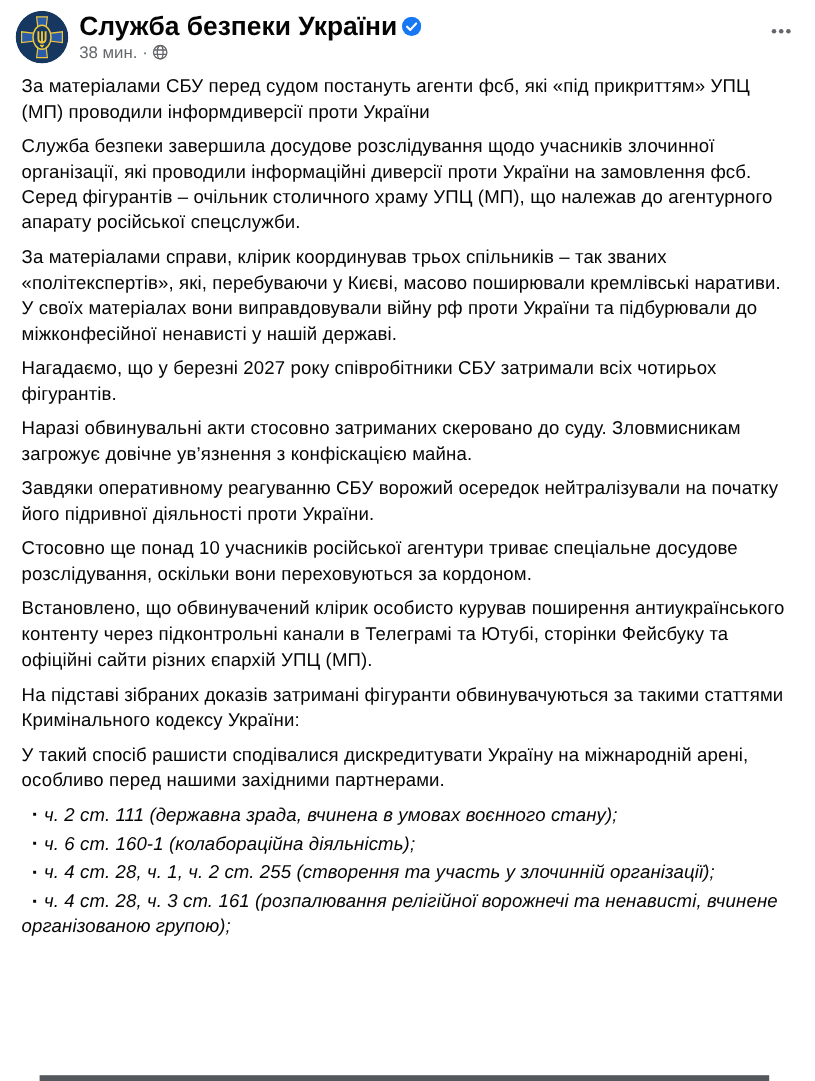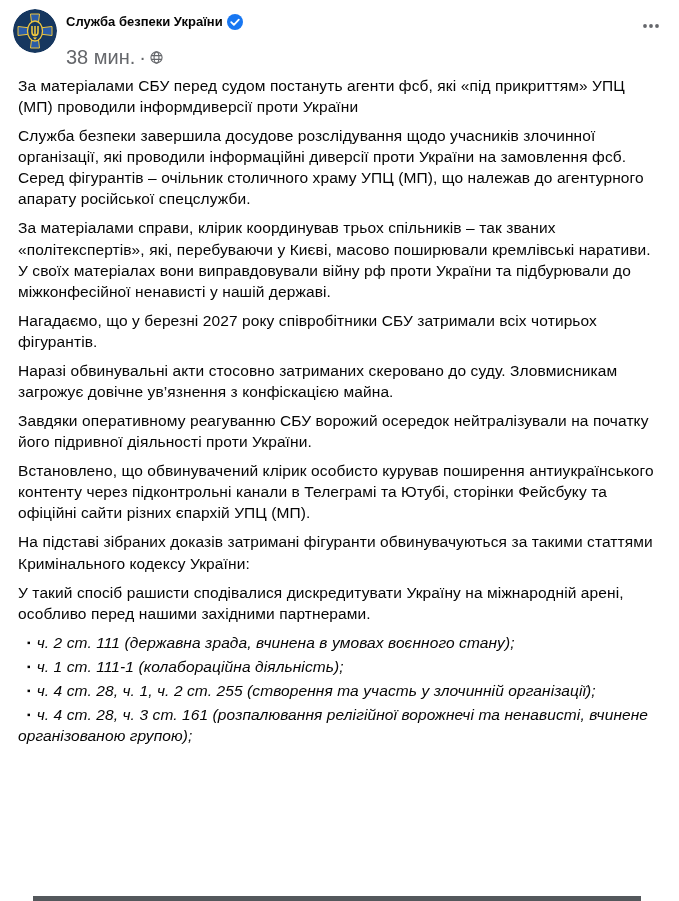"Служба безпеки України" .page-name { font-size: 13px -> 22px }
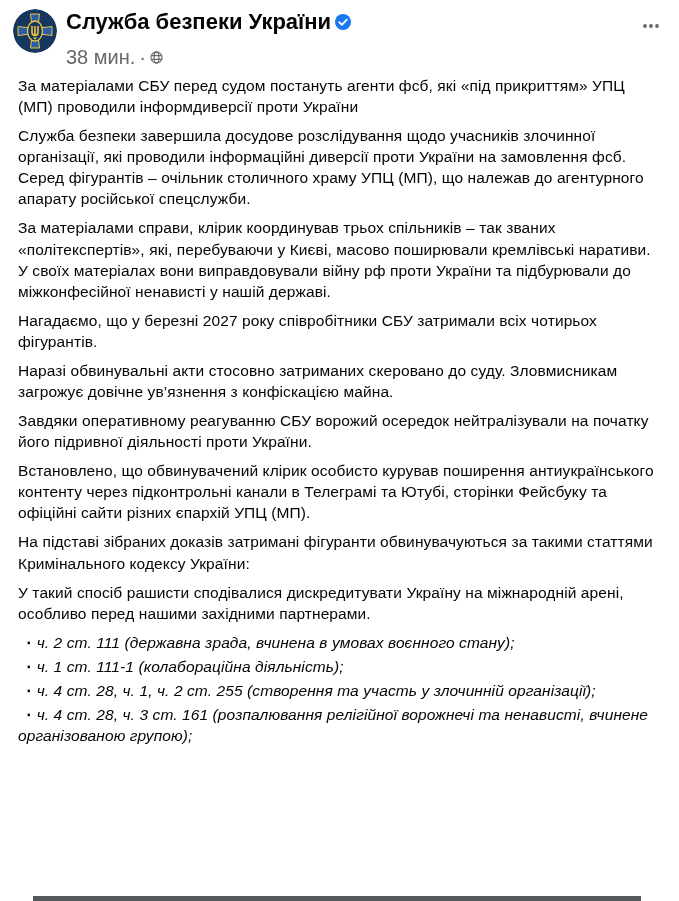"38 мин." .meta-row { font-size: 20px -> 14px; margin-top: 16px -> 2px }
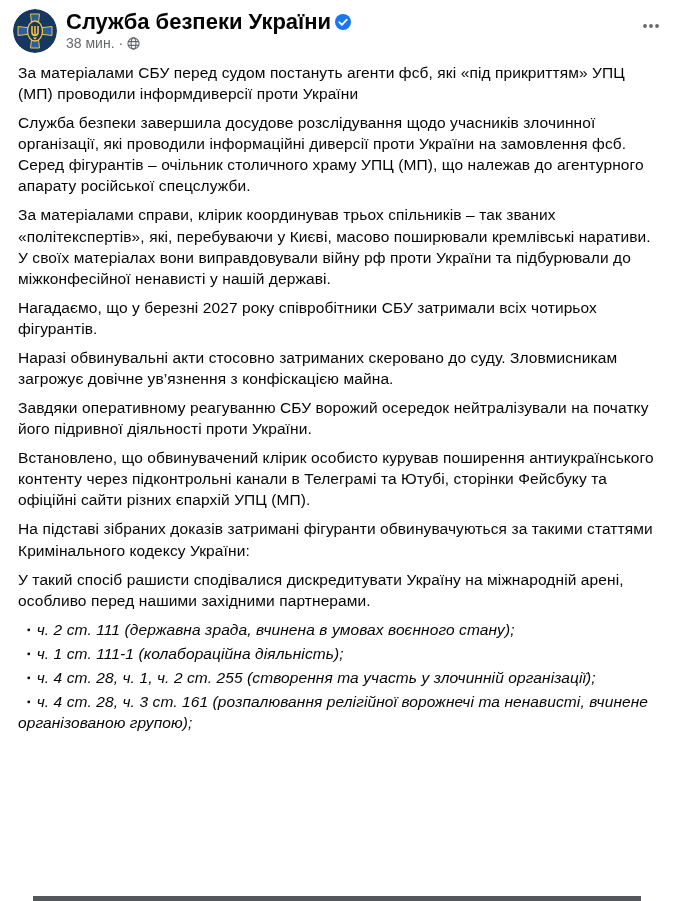"Стосовно ще понад 10 учасників" p { html: none -> <p>Стосовно ще понад 10 учасників російської агентури триває спеціальне досудове розслідування, оскільки вони переховуються за кордоном.</p> }
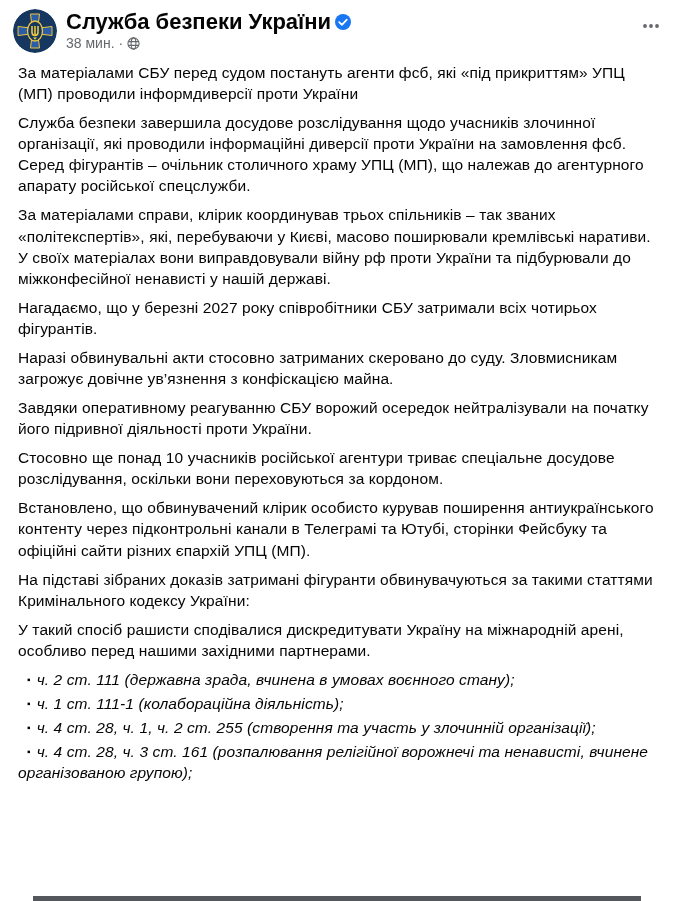"ч. 1 ст. 111-1 (колабораційна" span { text: 1 ст. 111-1 -> 6 ст. 160-1 }
